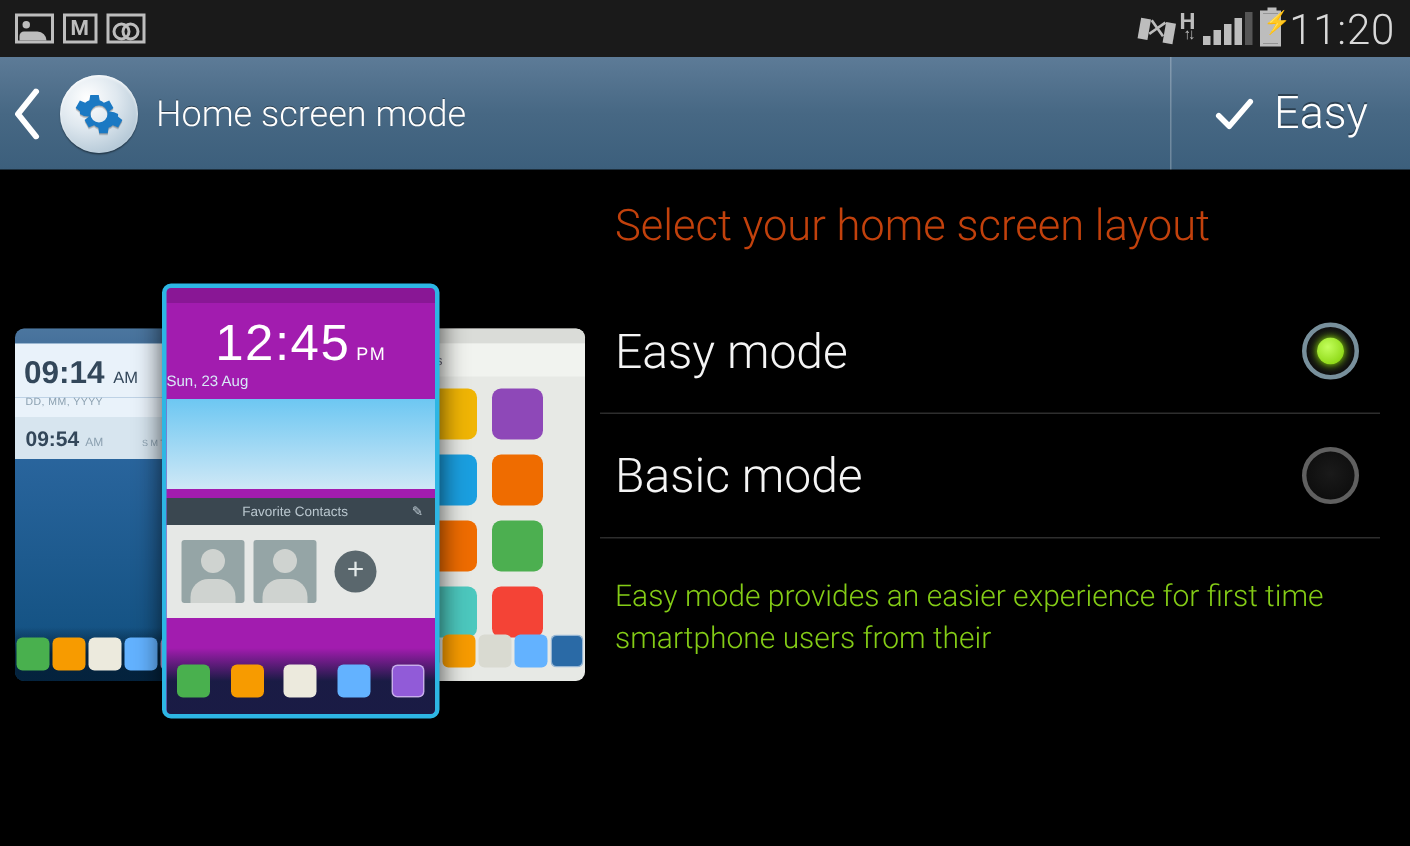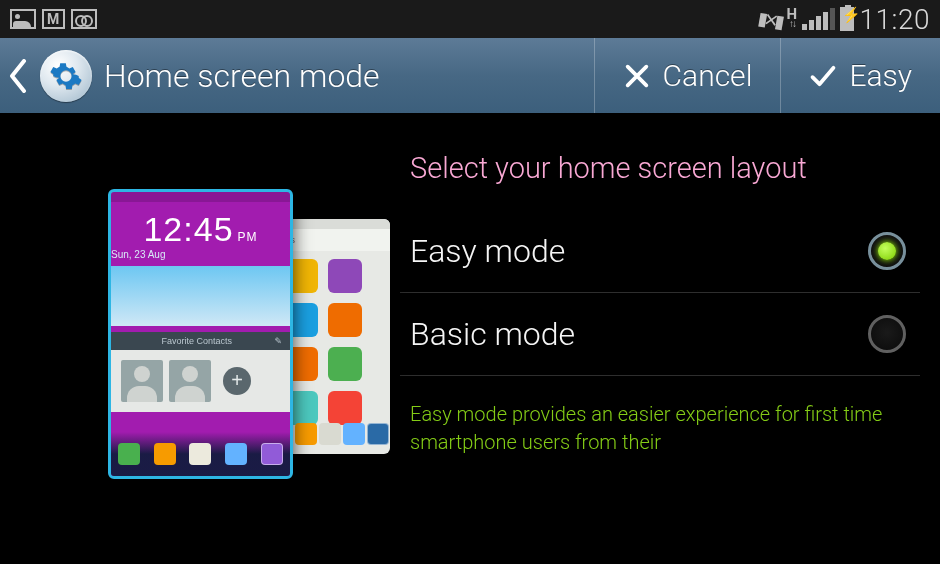"Home screen mode" .hdr-title { font-size: 32px -> 24px }
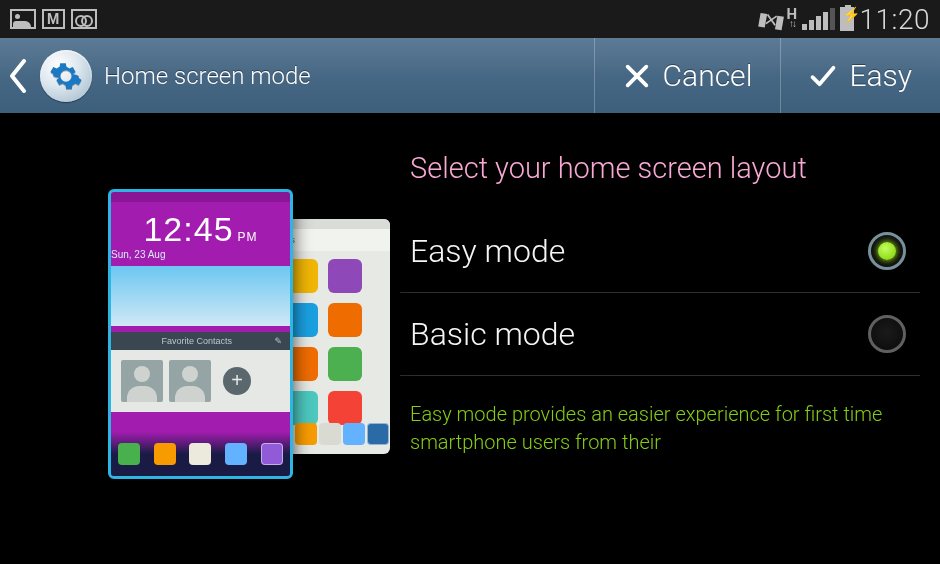"Cancel" div.hdr-btn { html: <div> <svg> <path></path> </svg> <span>Cancel</span> </div> -> none }
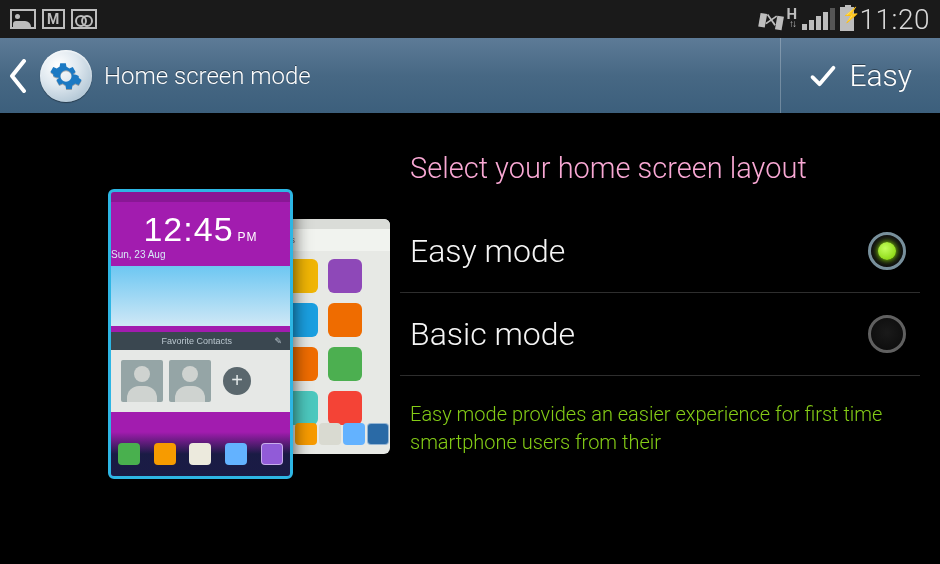"Select your home screen layout" .heading { color: #f9a8d4 -> #c2410c; padding: 38px 10px 25px 10px -> 21px 10px 25px 10px }
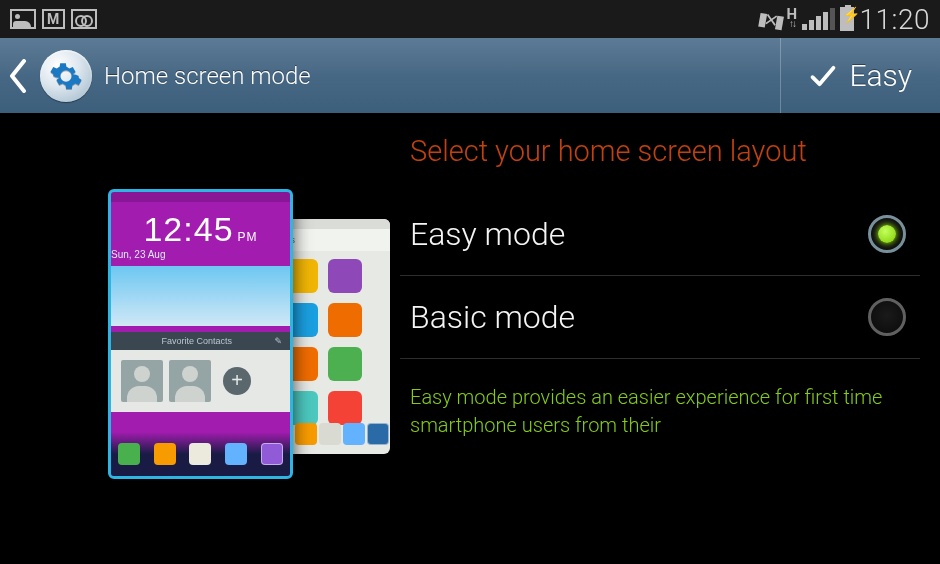"09:14 AM" div.phone { html: none -> <div> <div></div> <div><span>09:14</span> <small>AM</small></div> <div>DD, MM, YYYY</div> <div> <span>09:54</span> <small>AM</small> <small>S M T W T</small> </div> <div> <span></span> <span></span> <span></span> <span></span> <span></span> </div> </div> }
